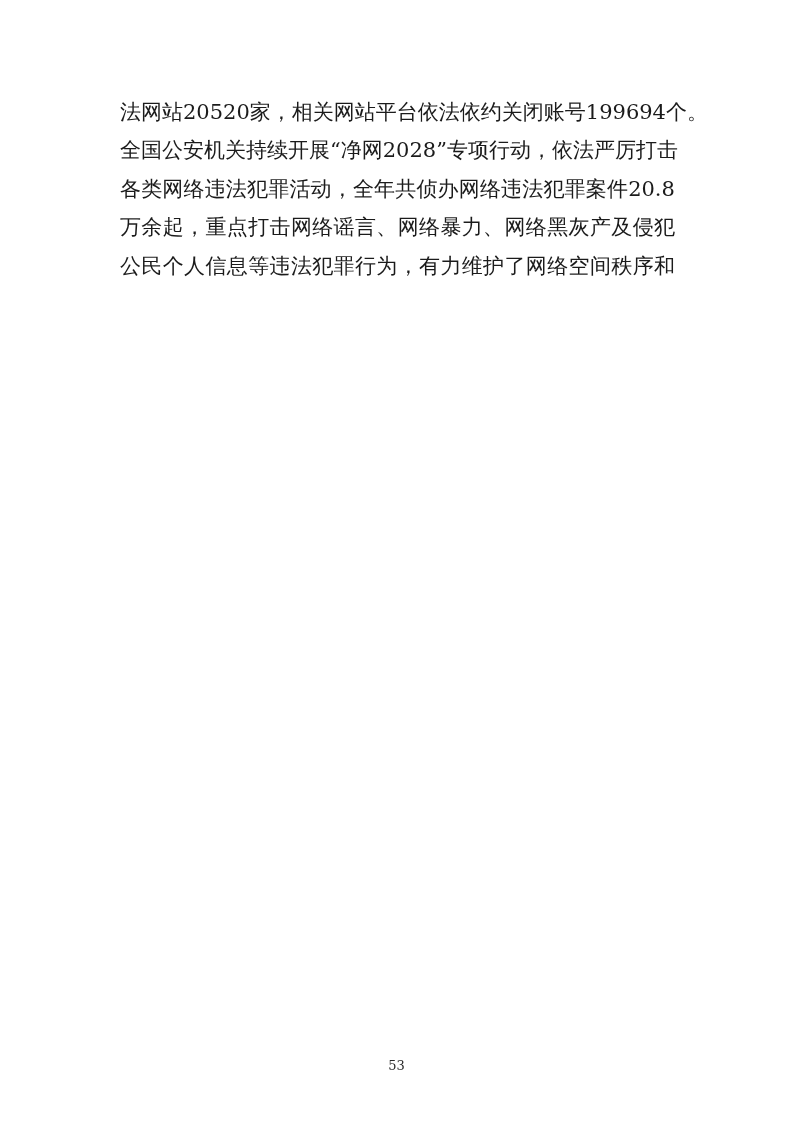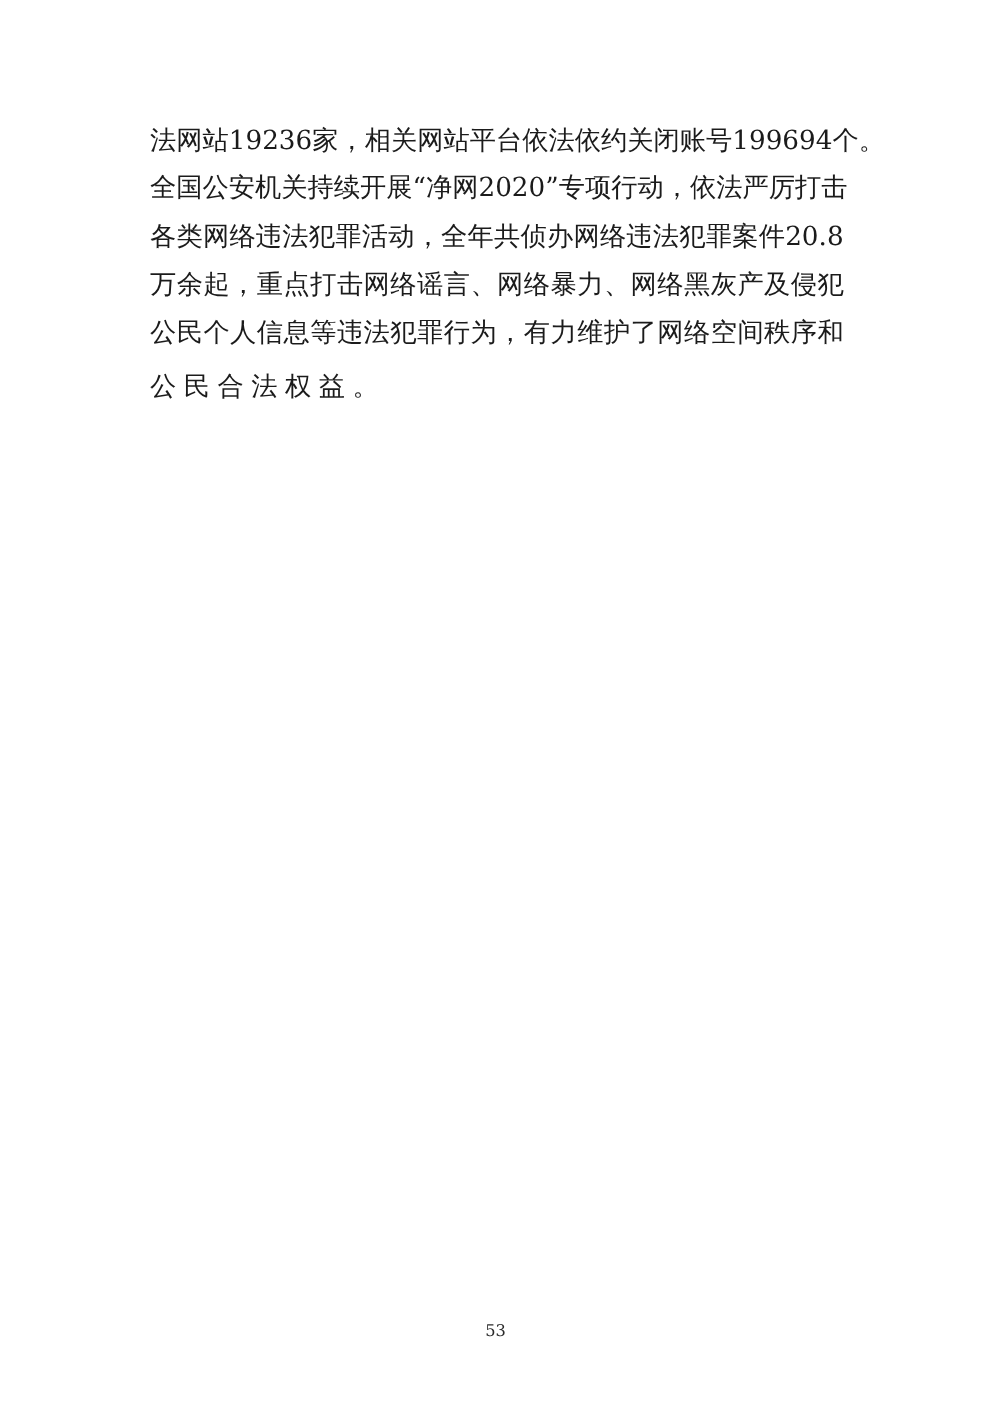"19236" span { text: 19236 -> 20520 }
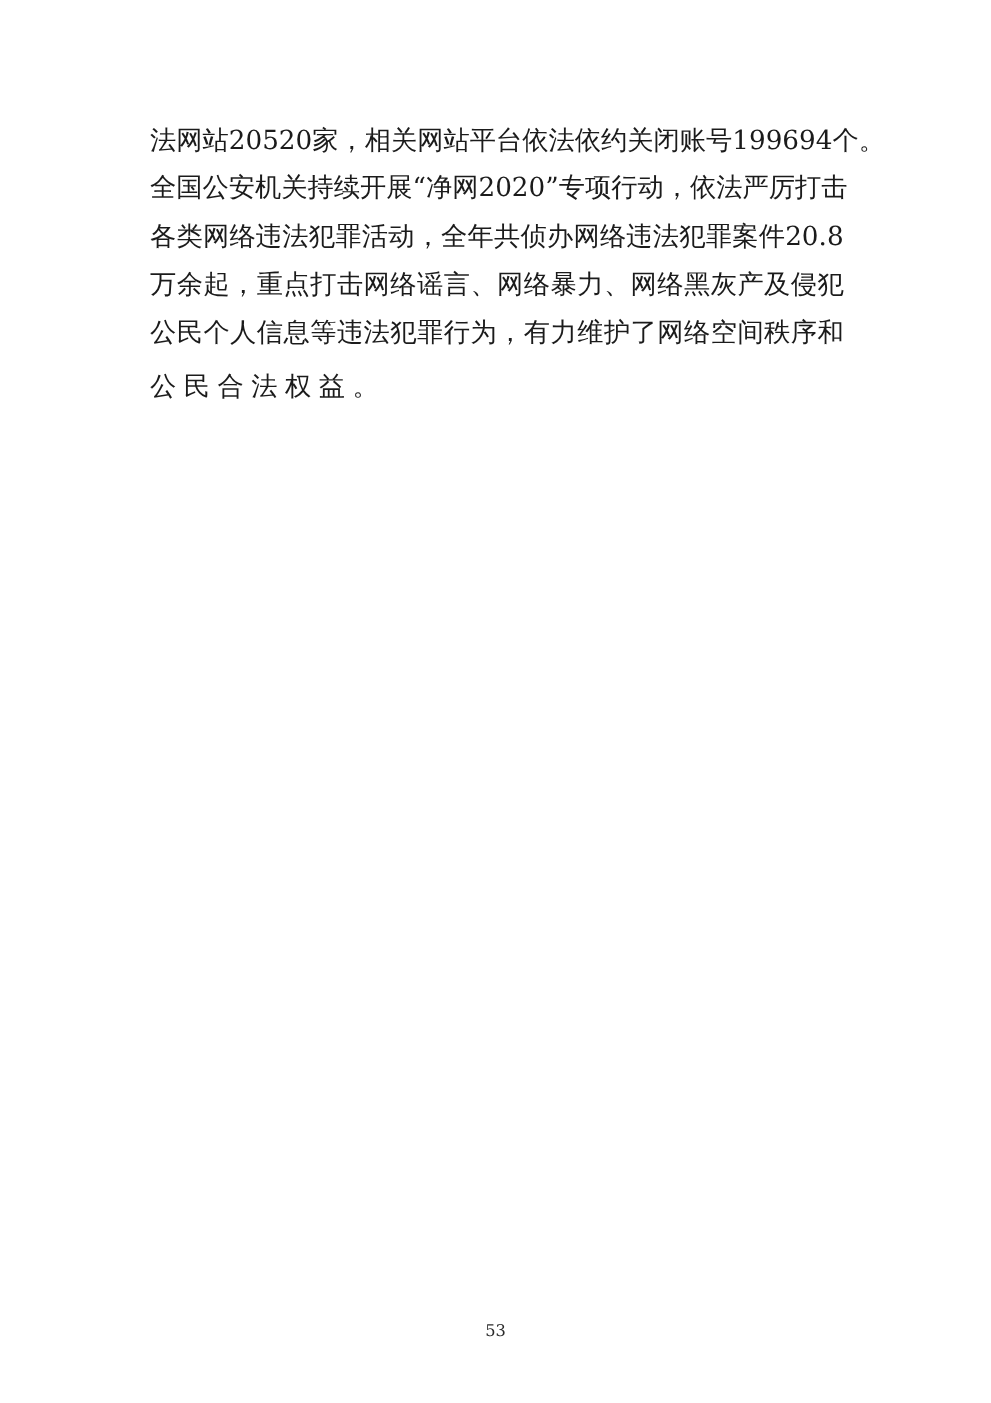"2020" span { text: 2020 -> 2028 }
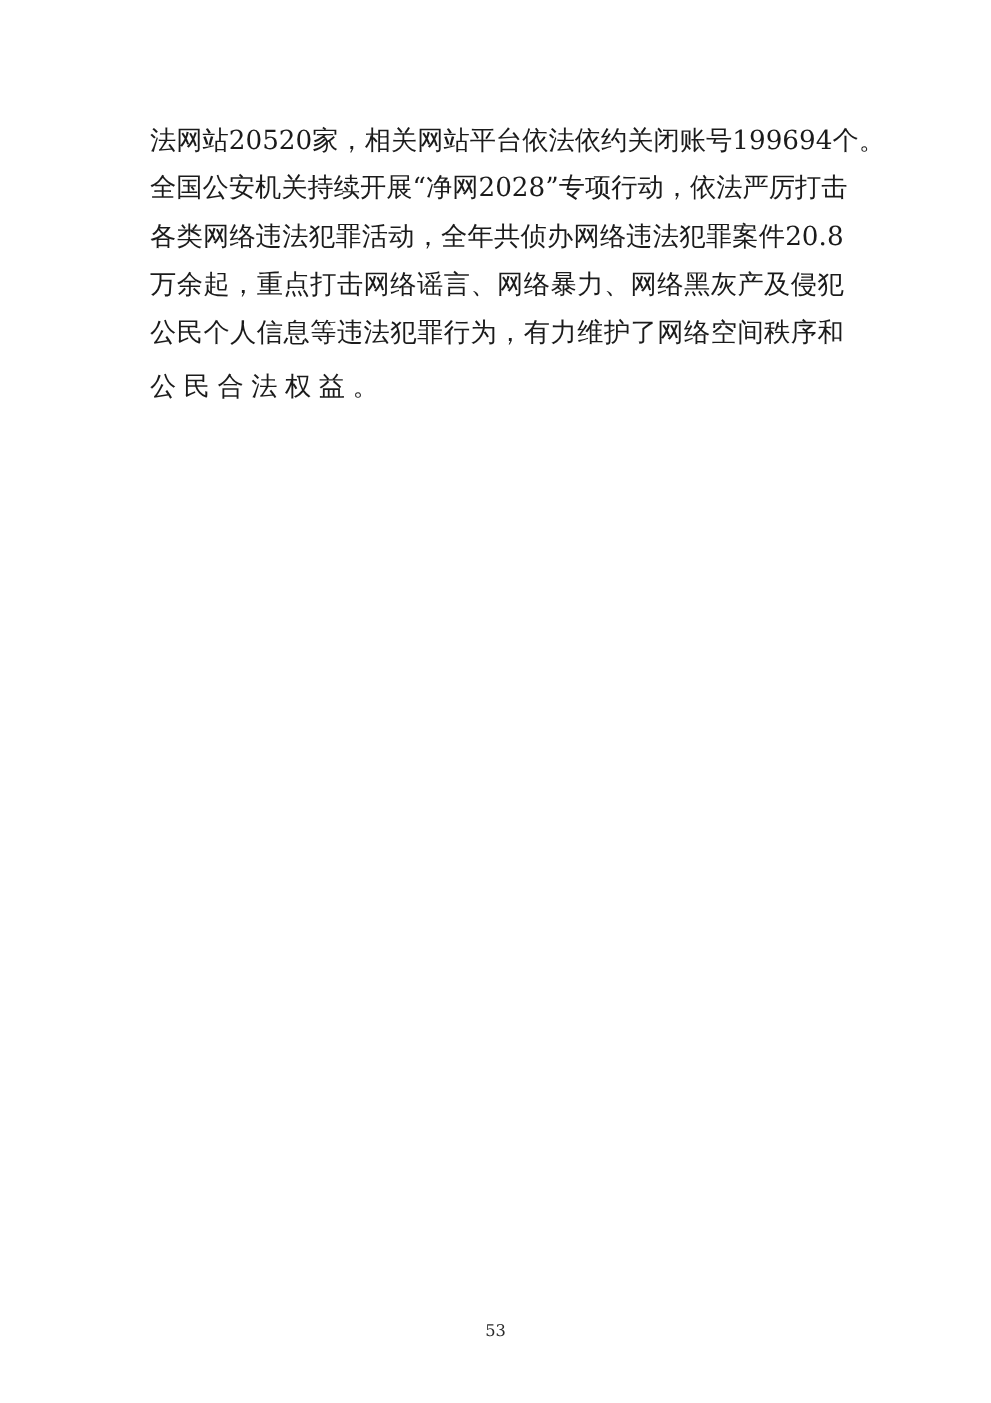"公民合法权益。" div.para-line { html: <div>公民合法权益。</div> -> none }
